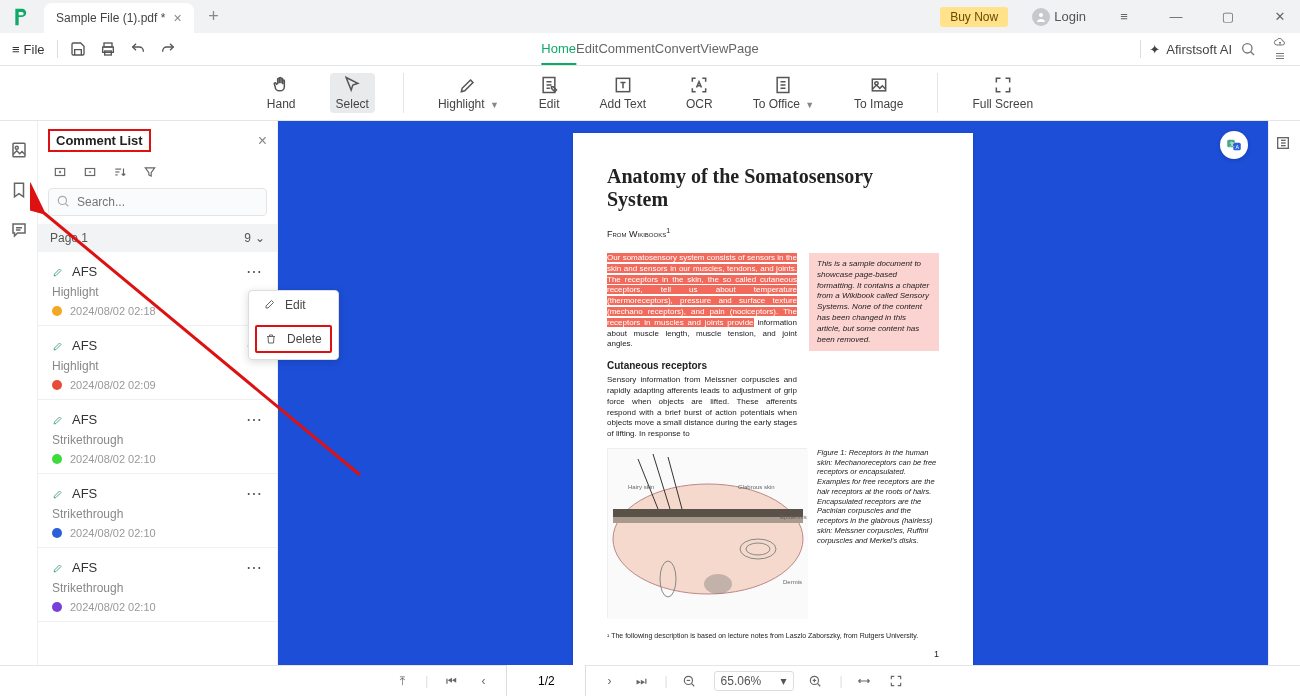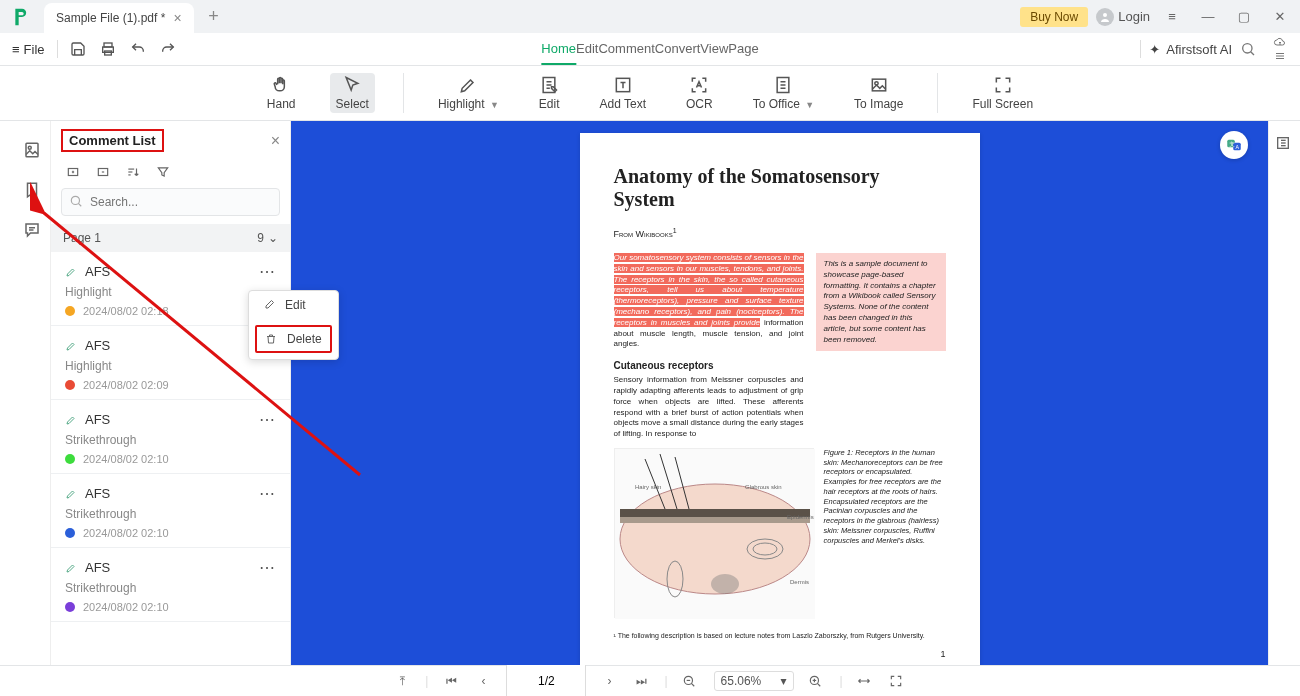"Buy Now" .title-right { gap: 8px -> 24px }
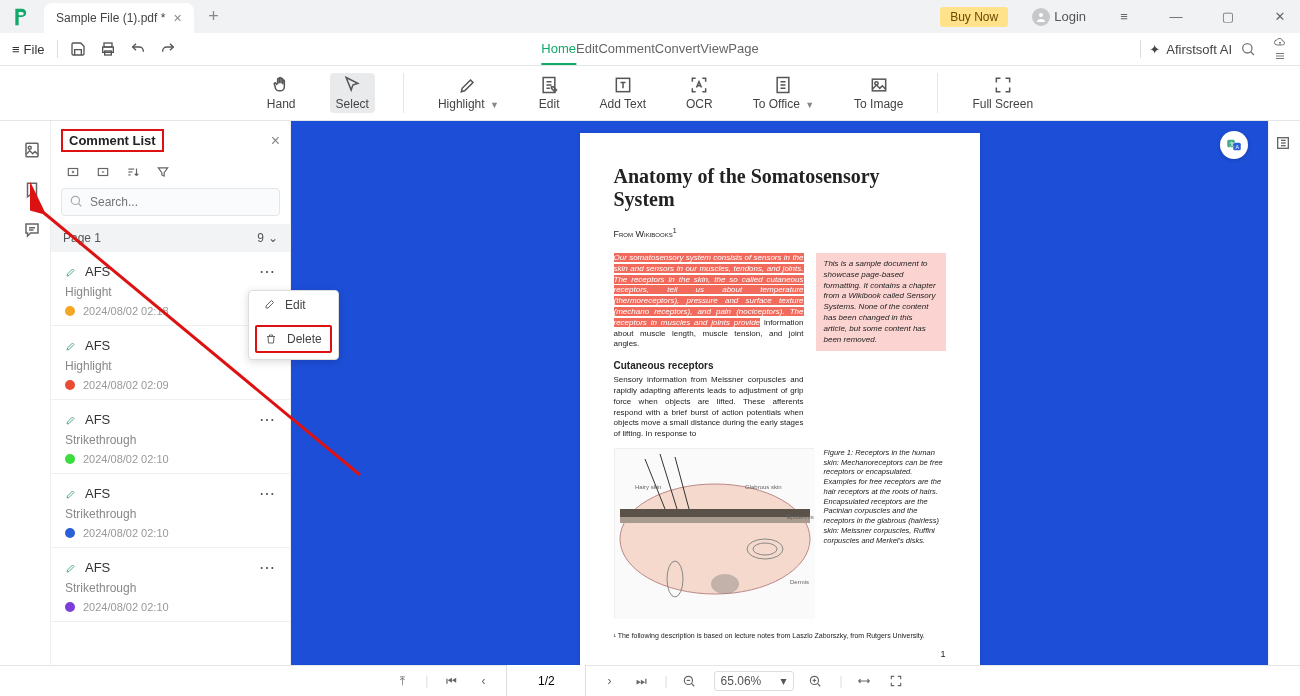"Comment List" .body { padding-left: 13px -> none }
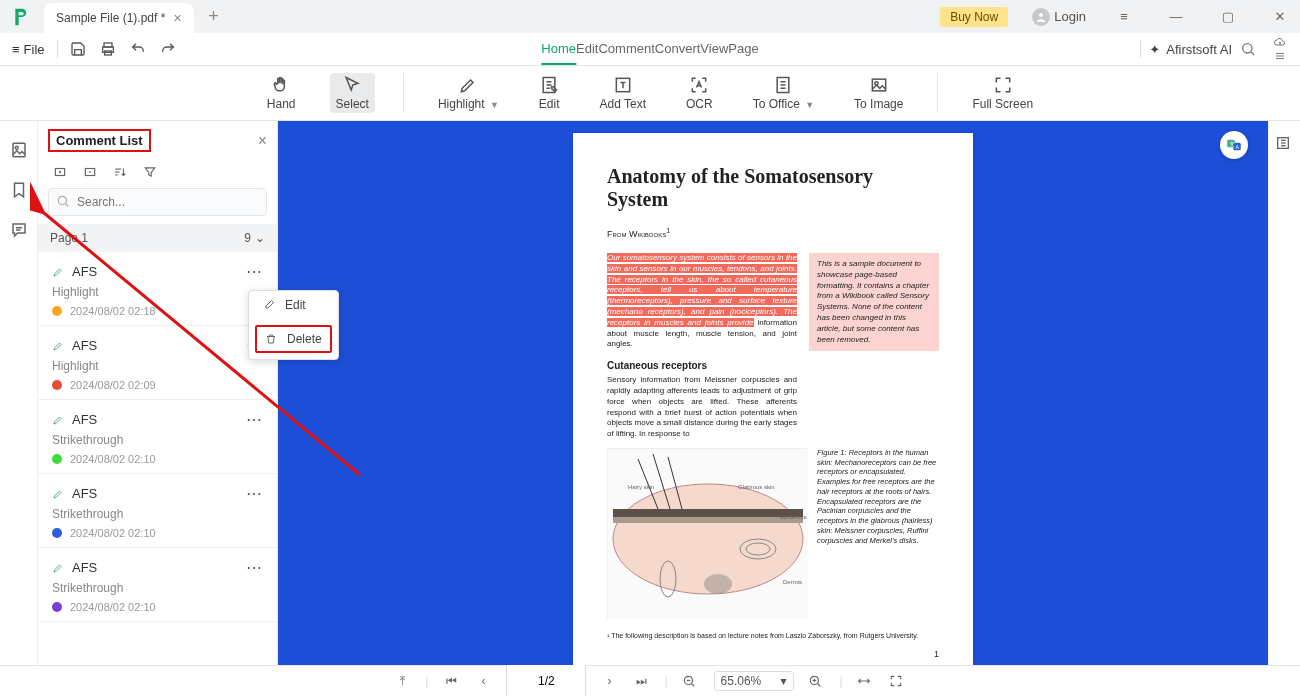"Our somatosensory system consists of" .hl-red { font-style: italic -> none }
